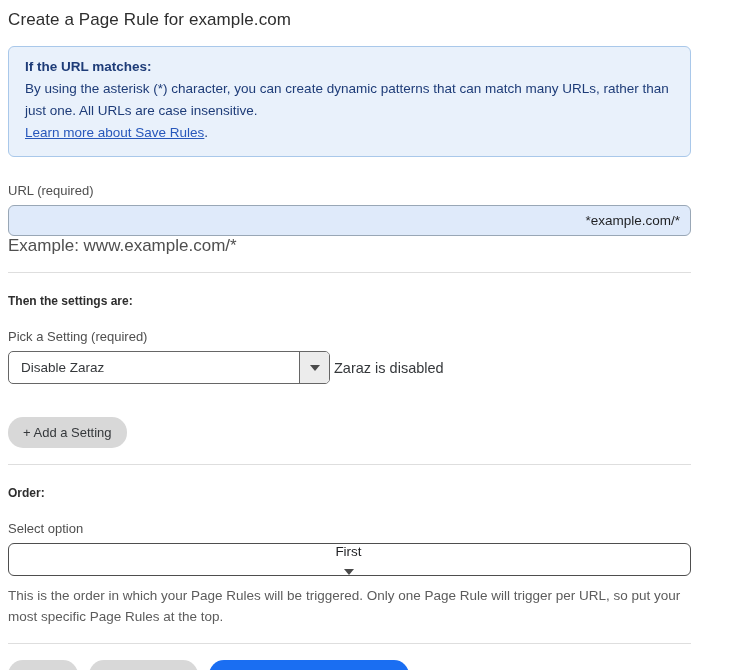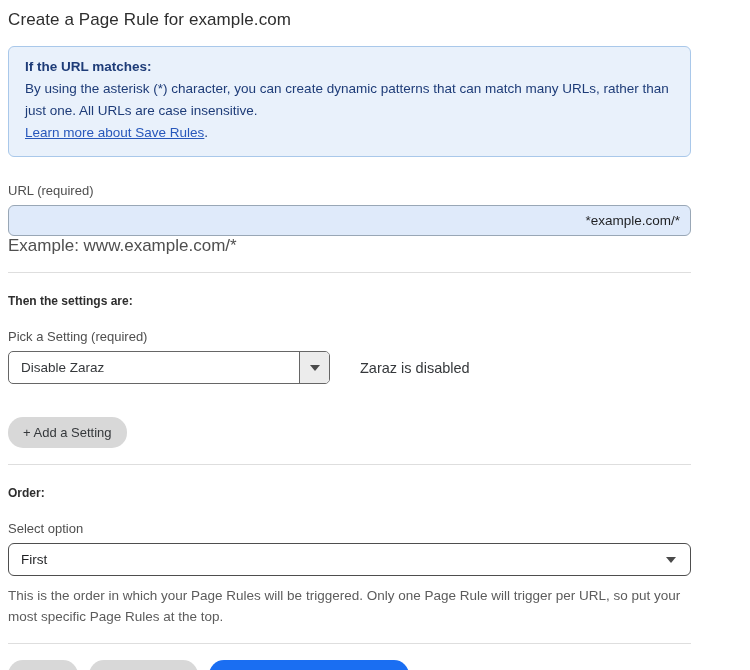"Disable Zaraz" .setting-row { gap: 30px -> 4px }
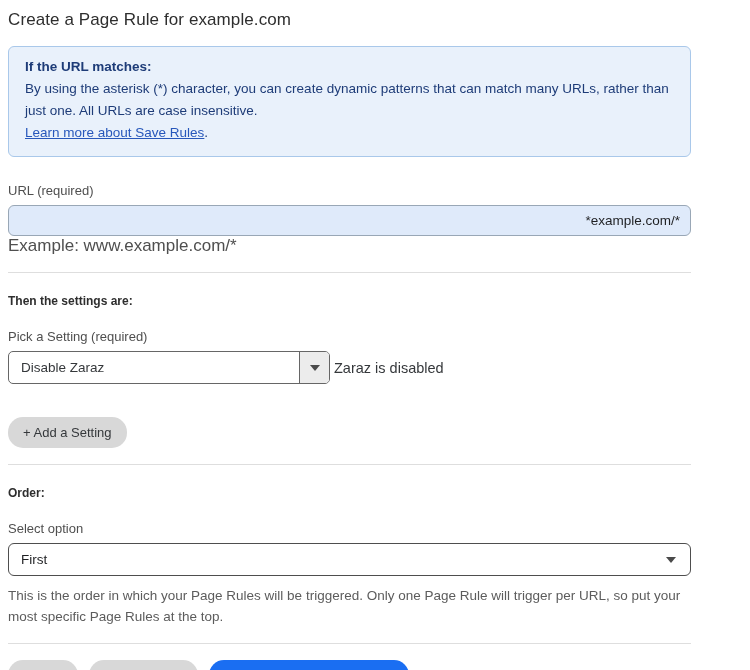"First" .order-select { flex-direction: none -> column }
